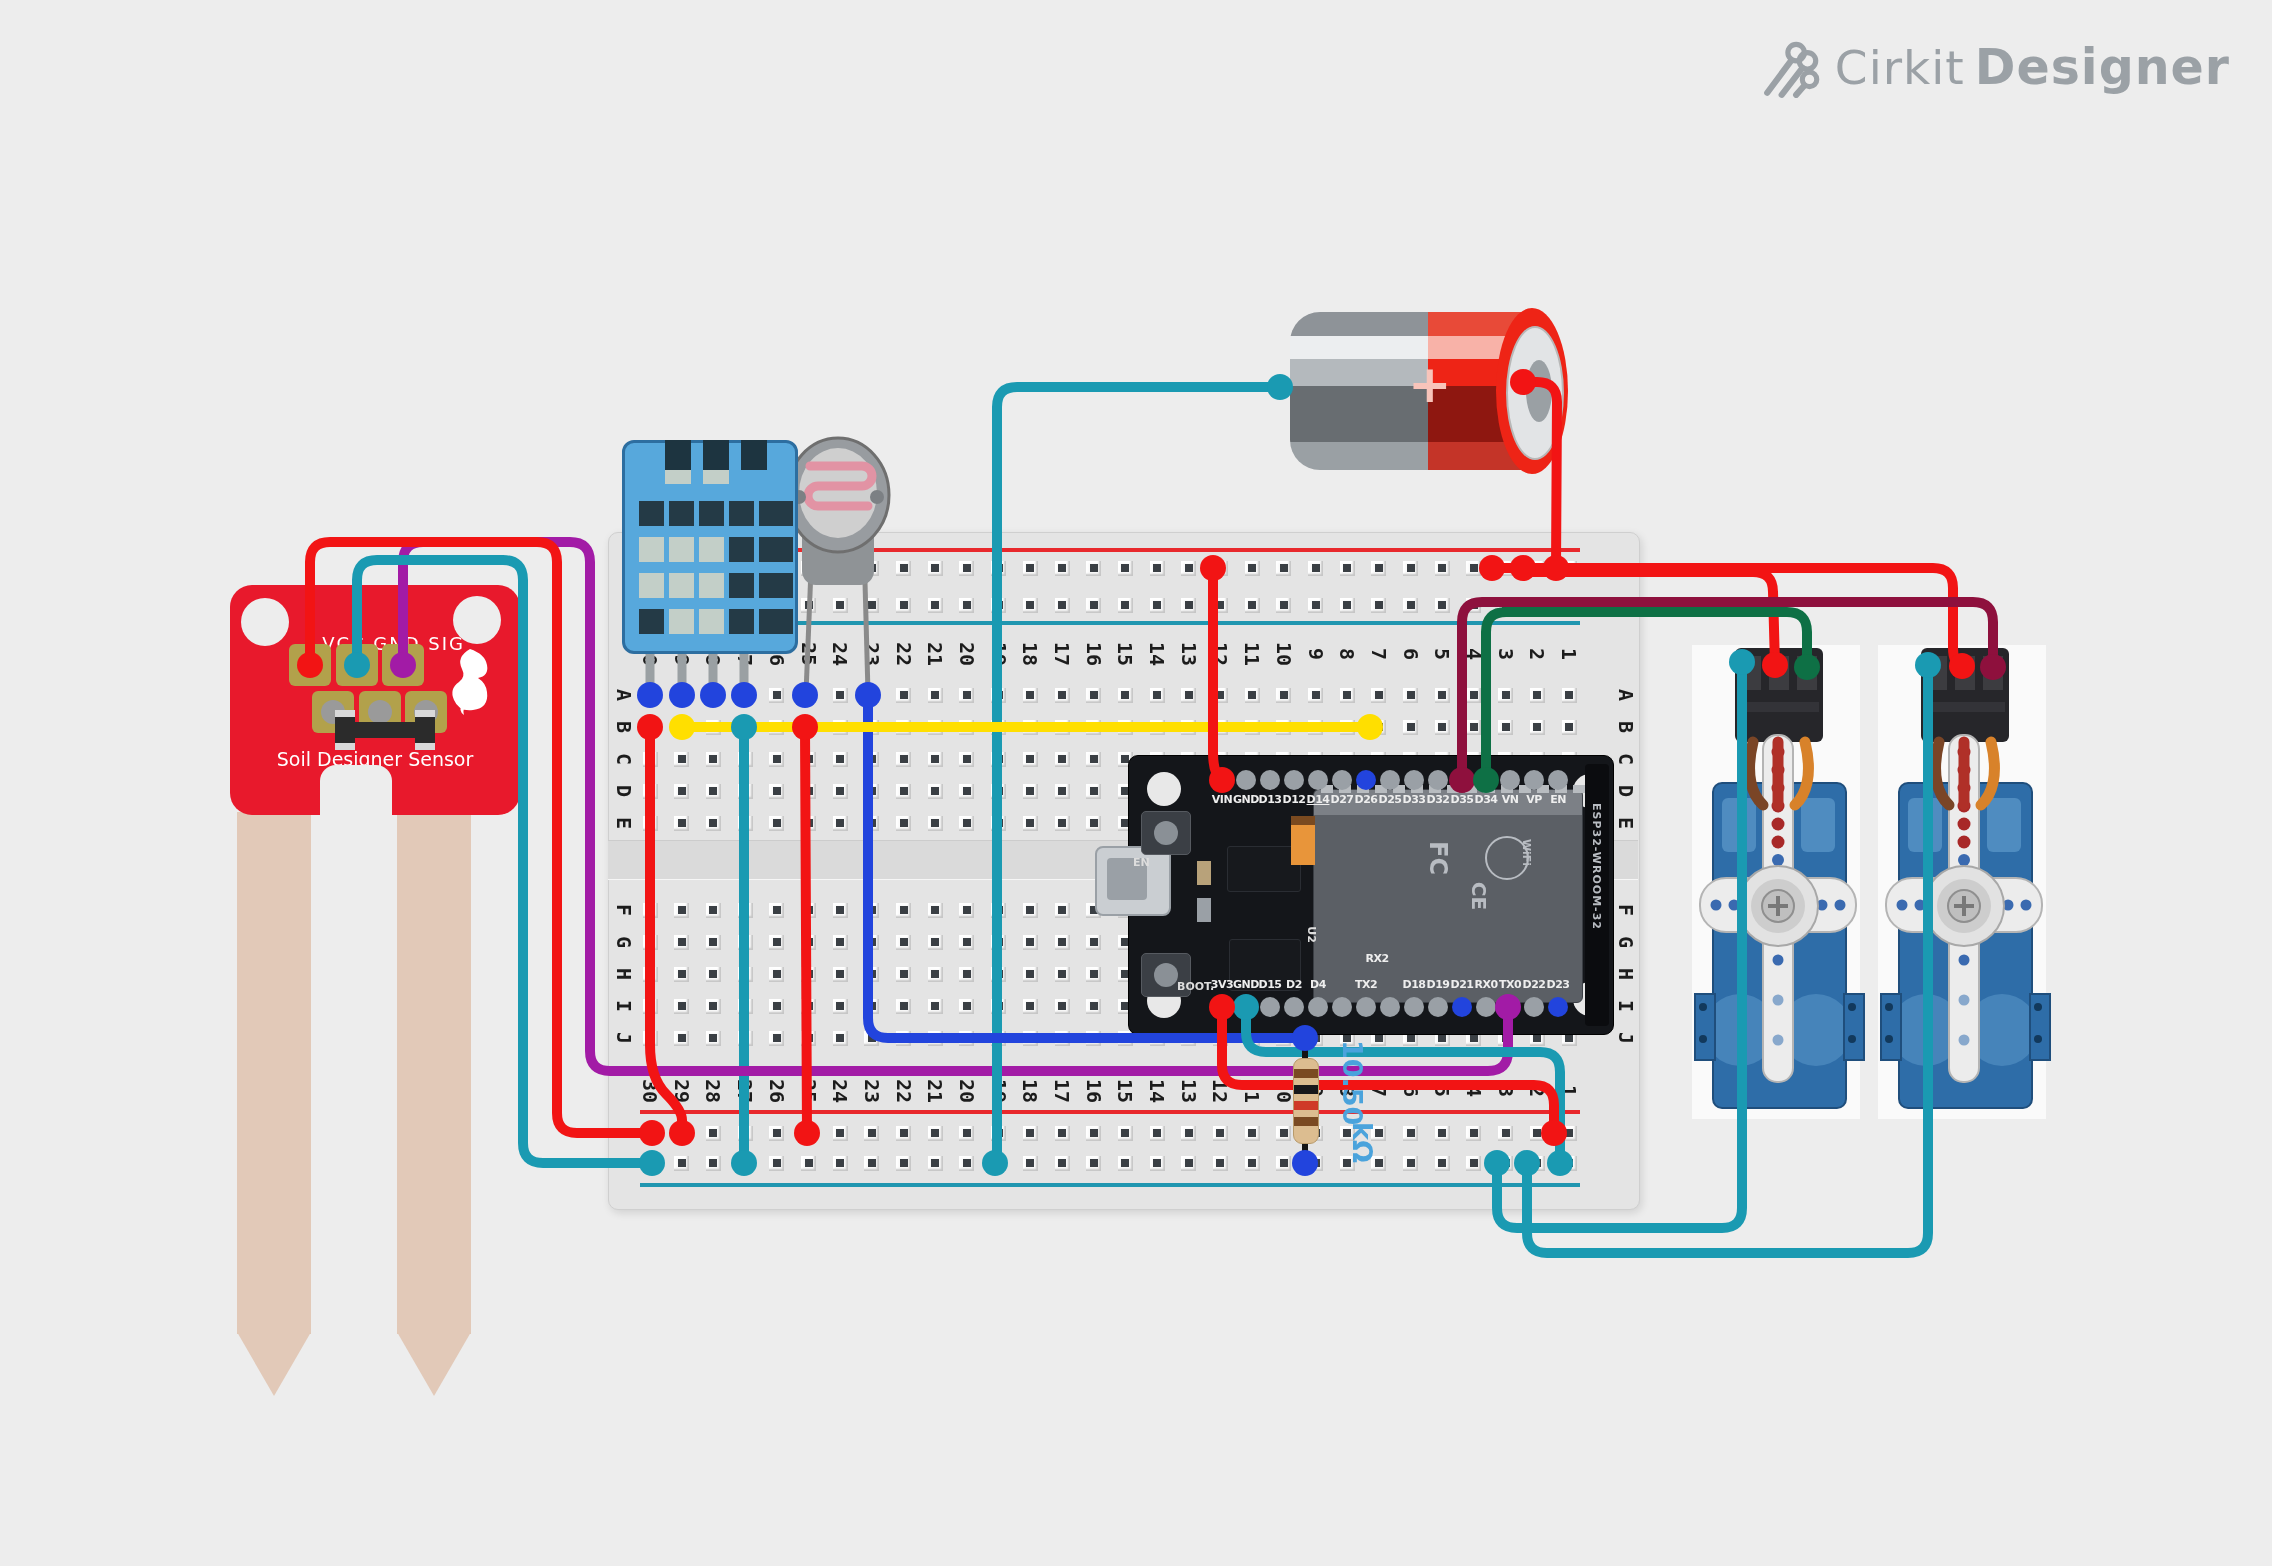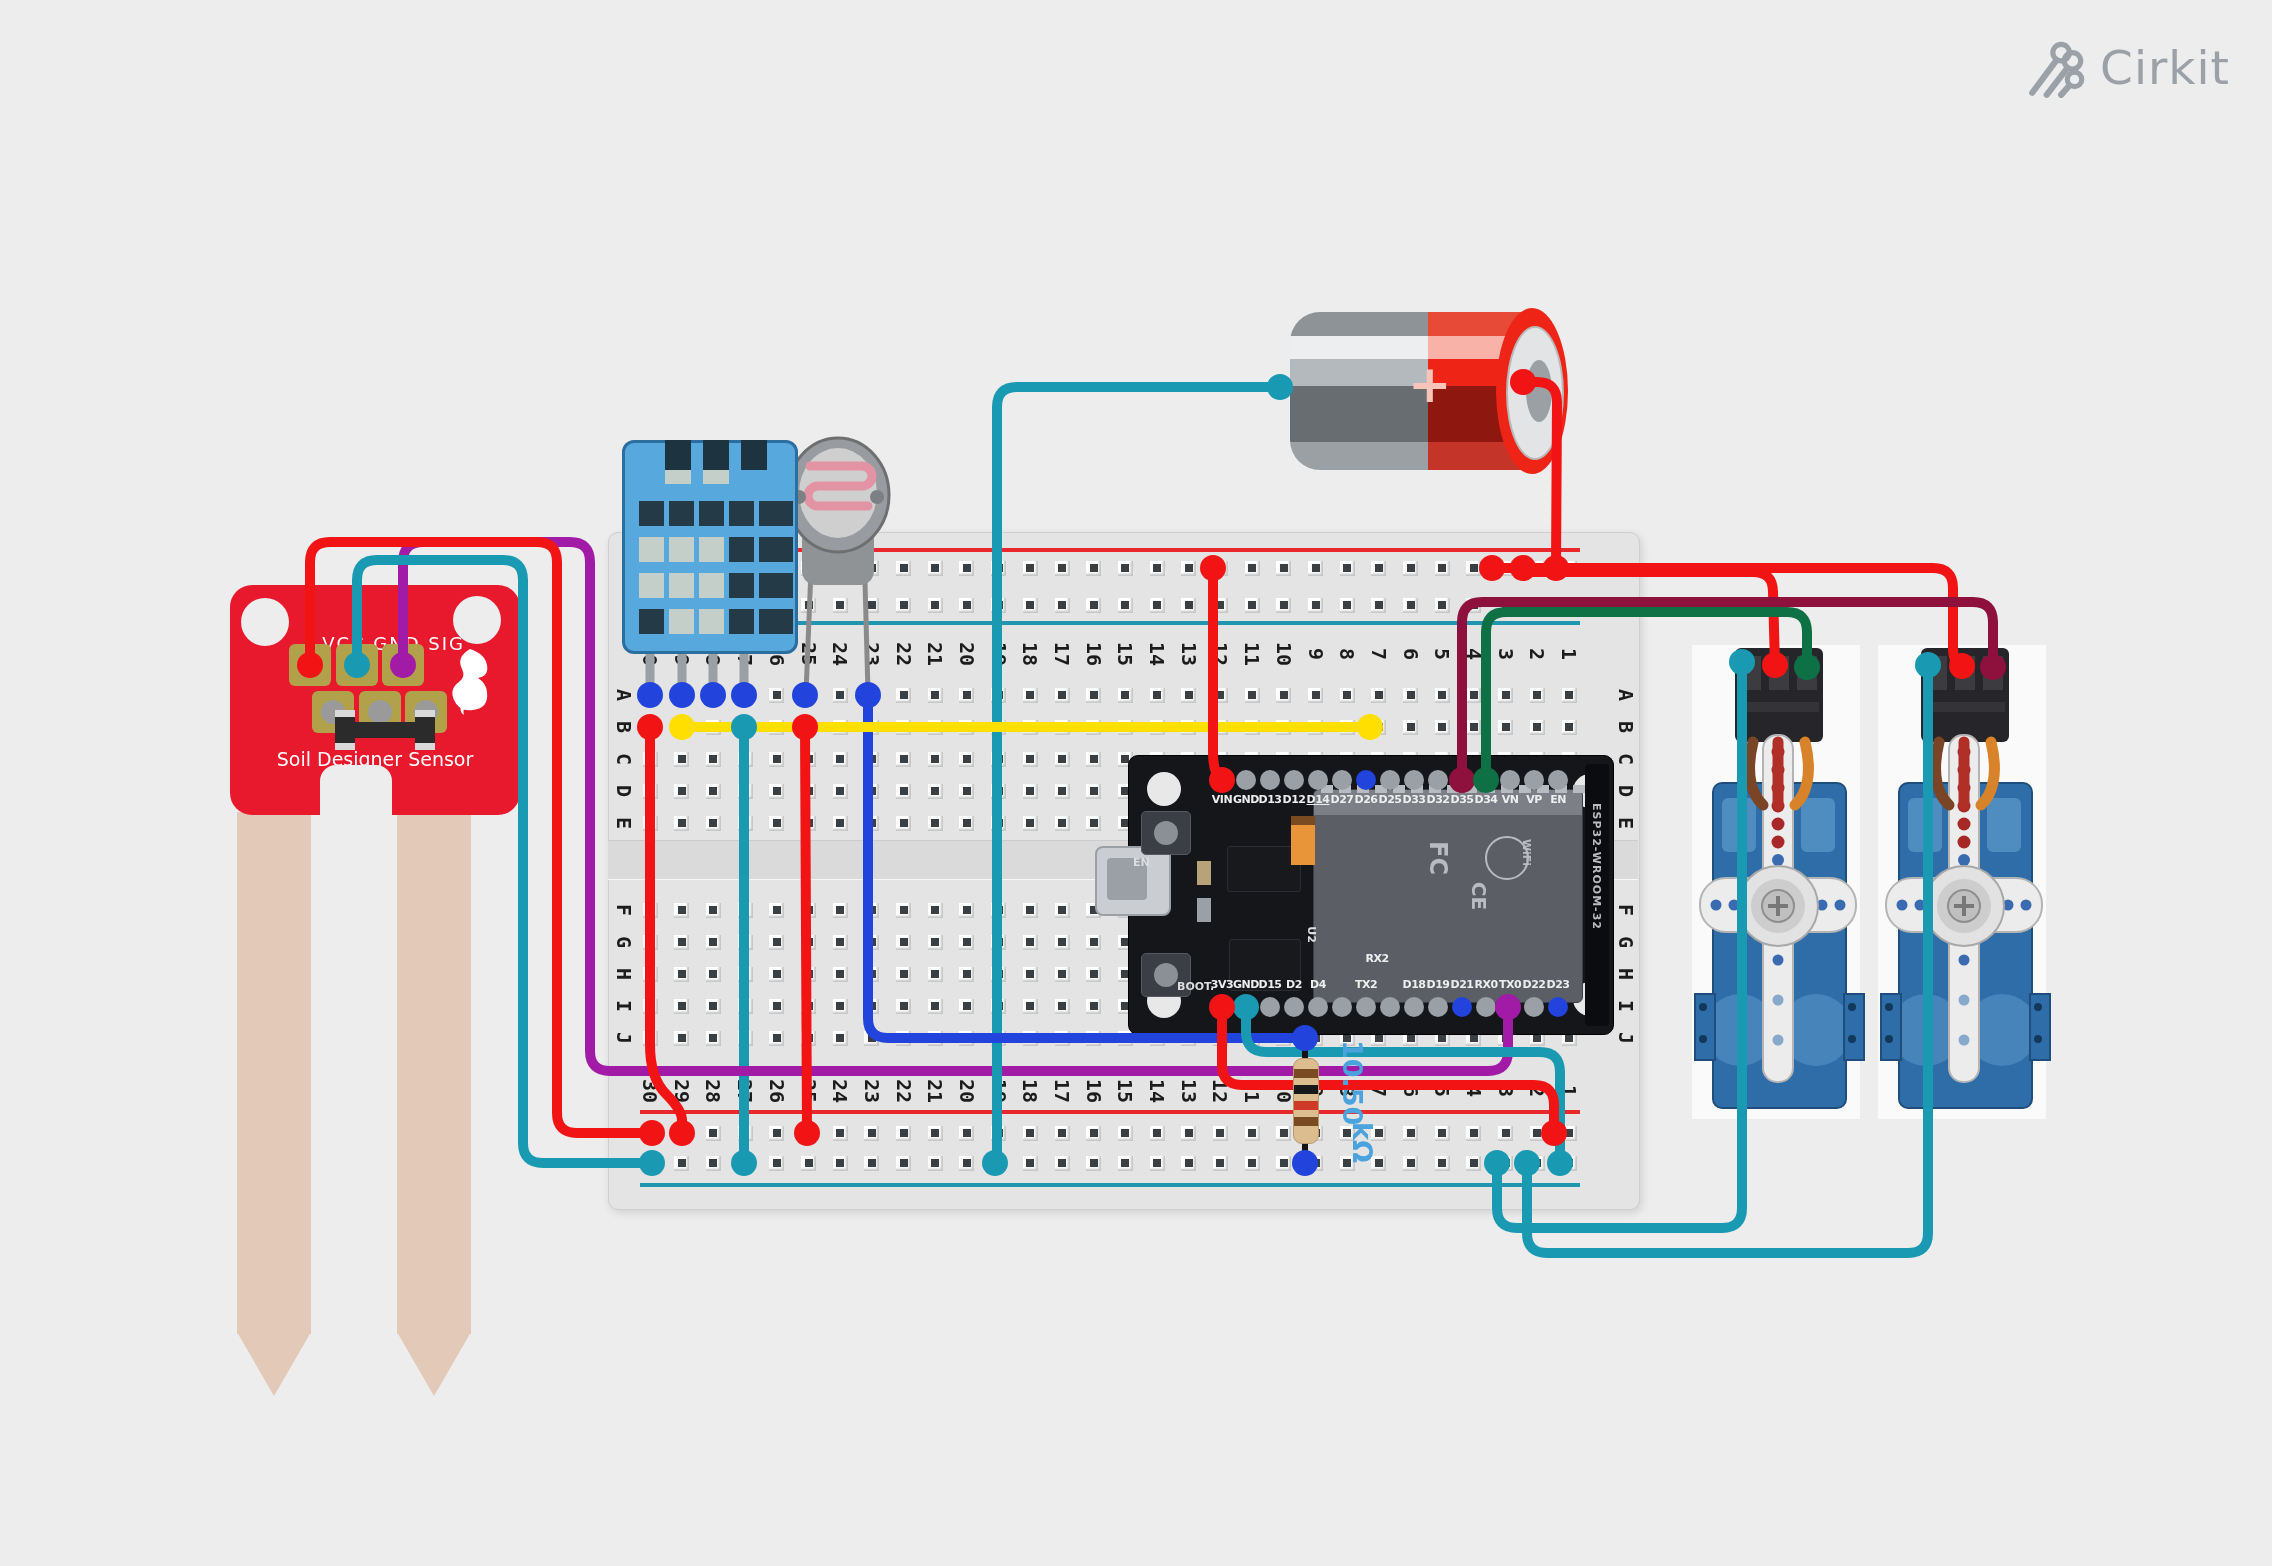"Designer" span.product { html: none -> <span>Designer</span> }
